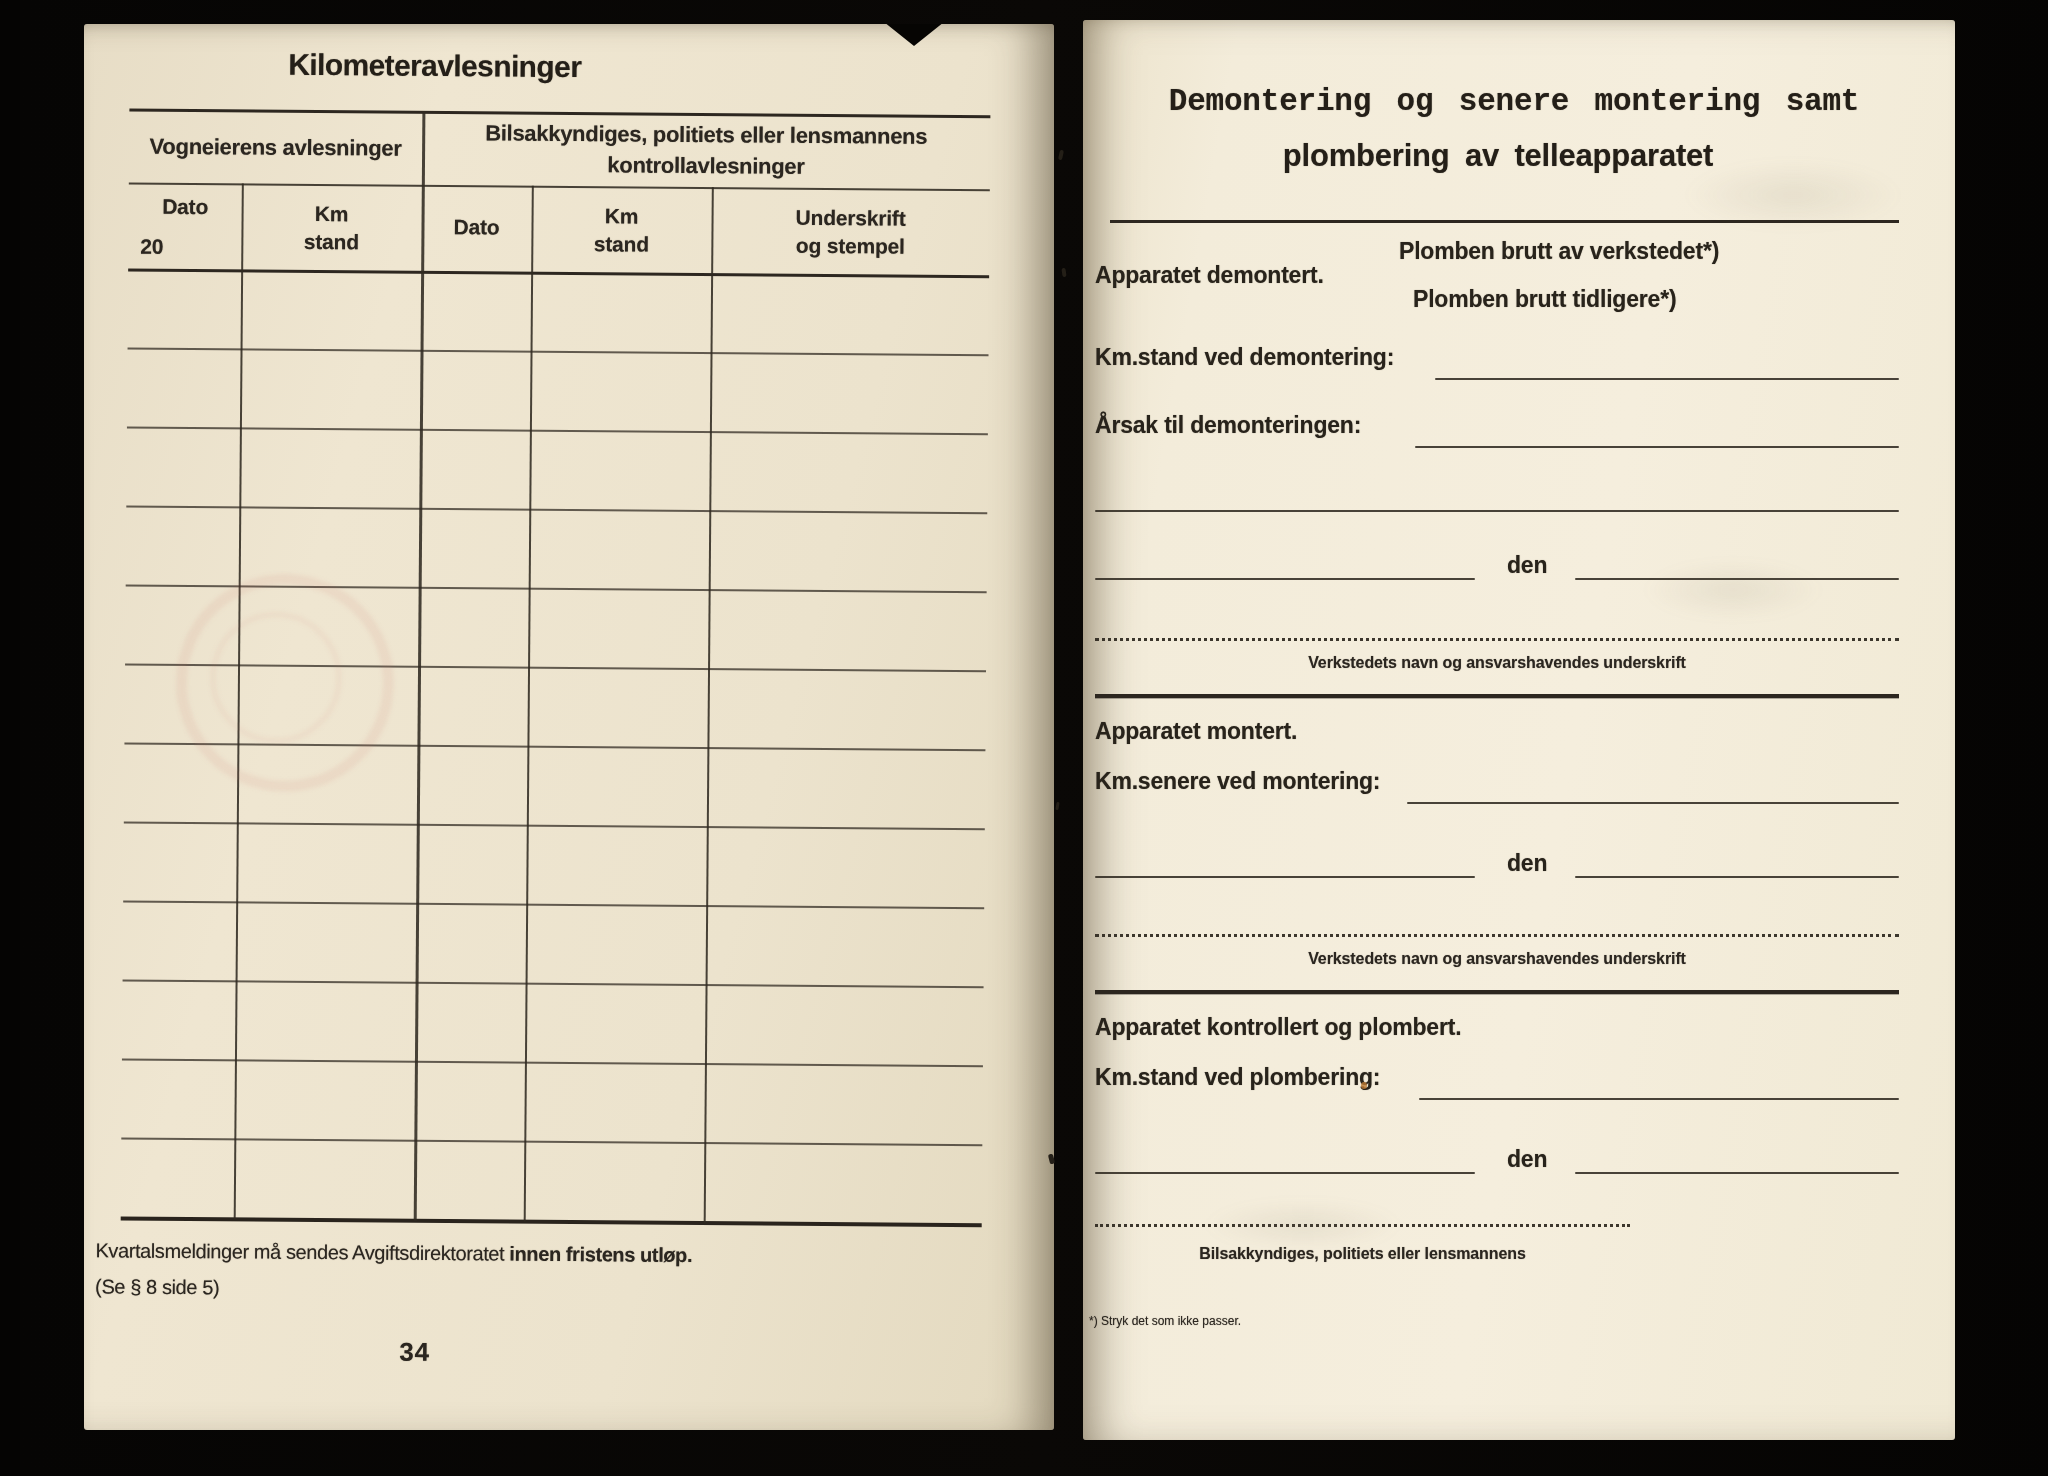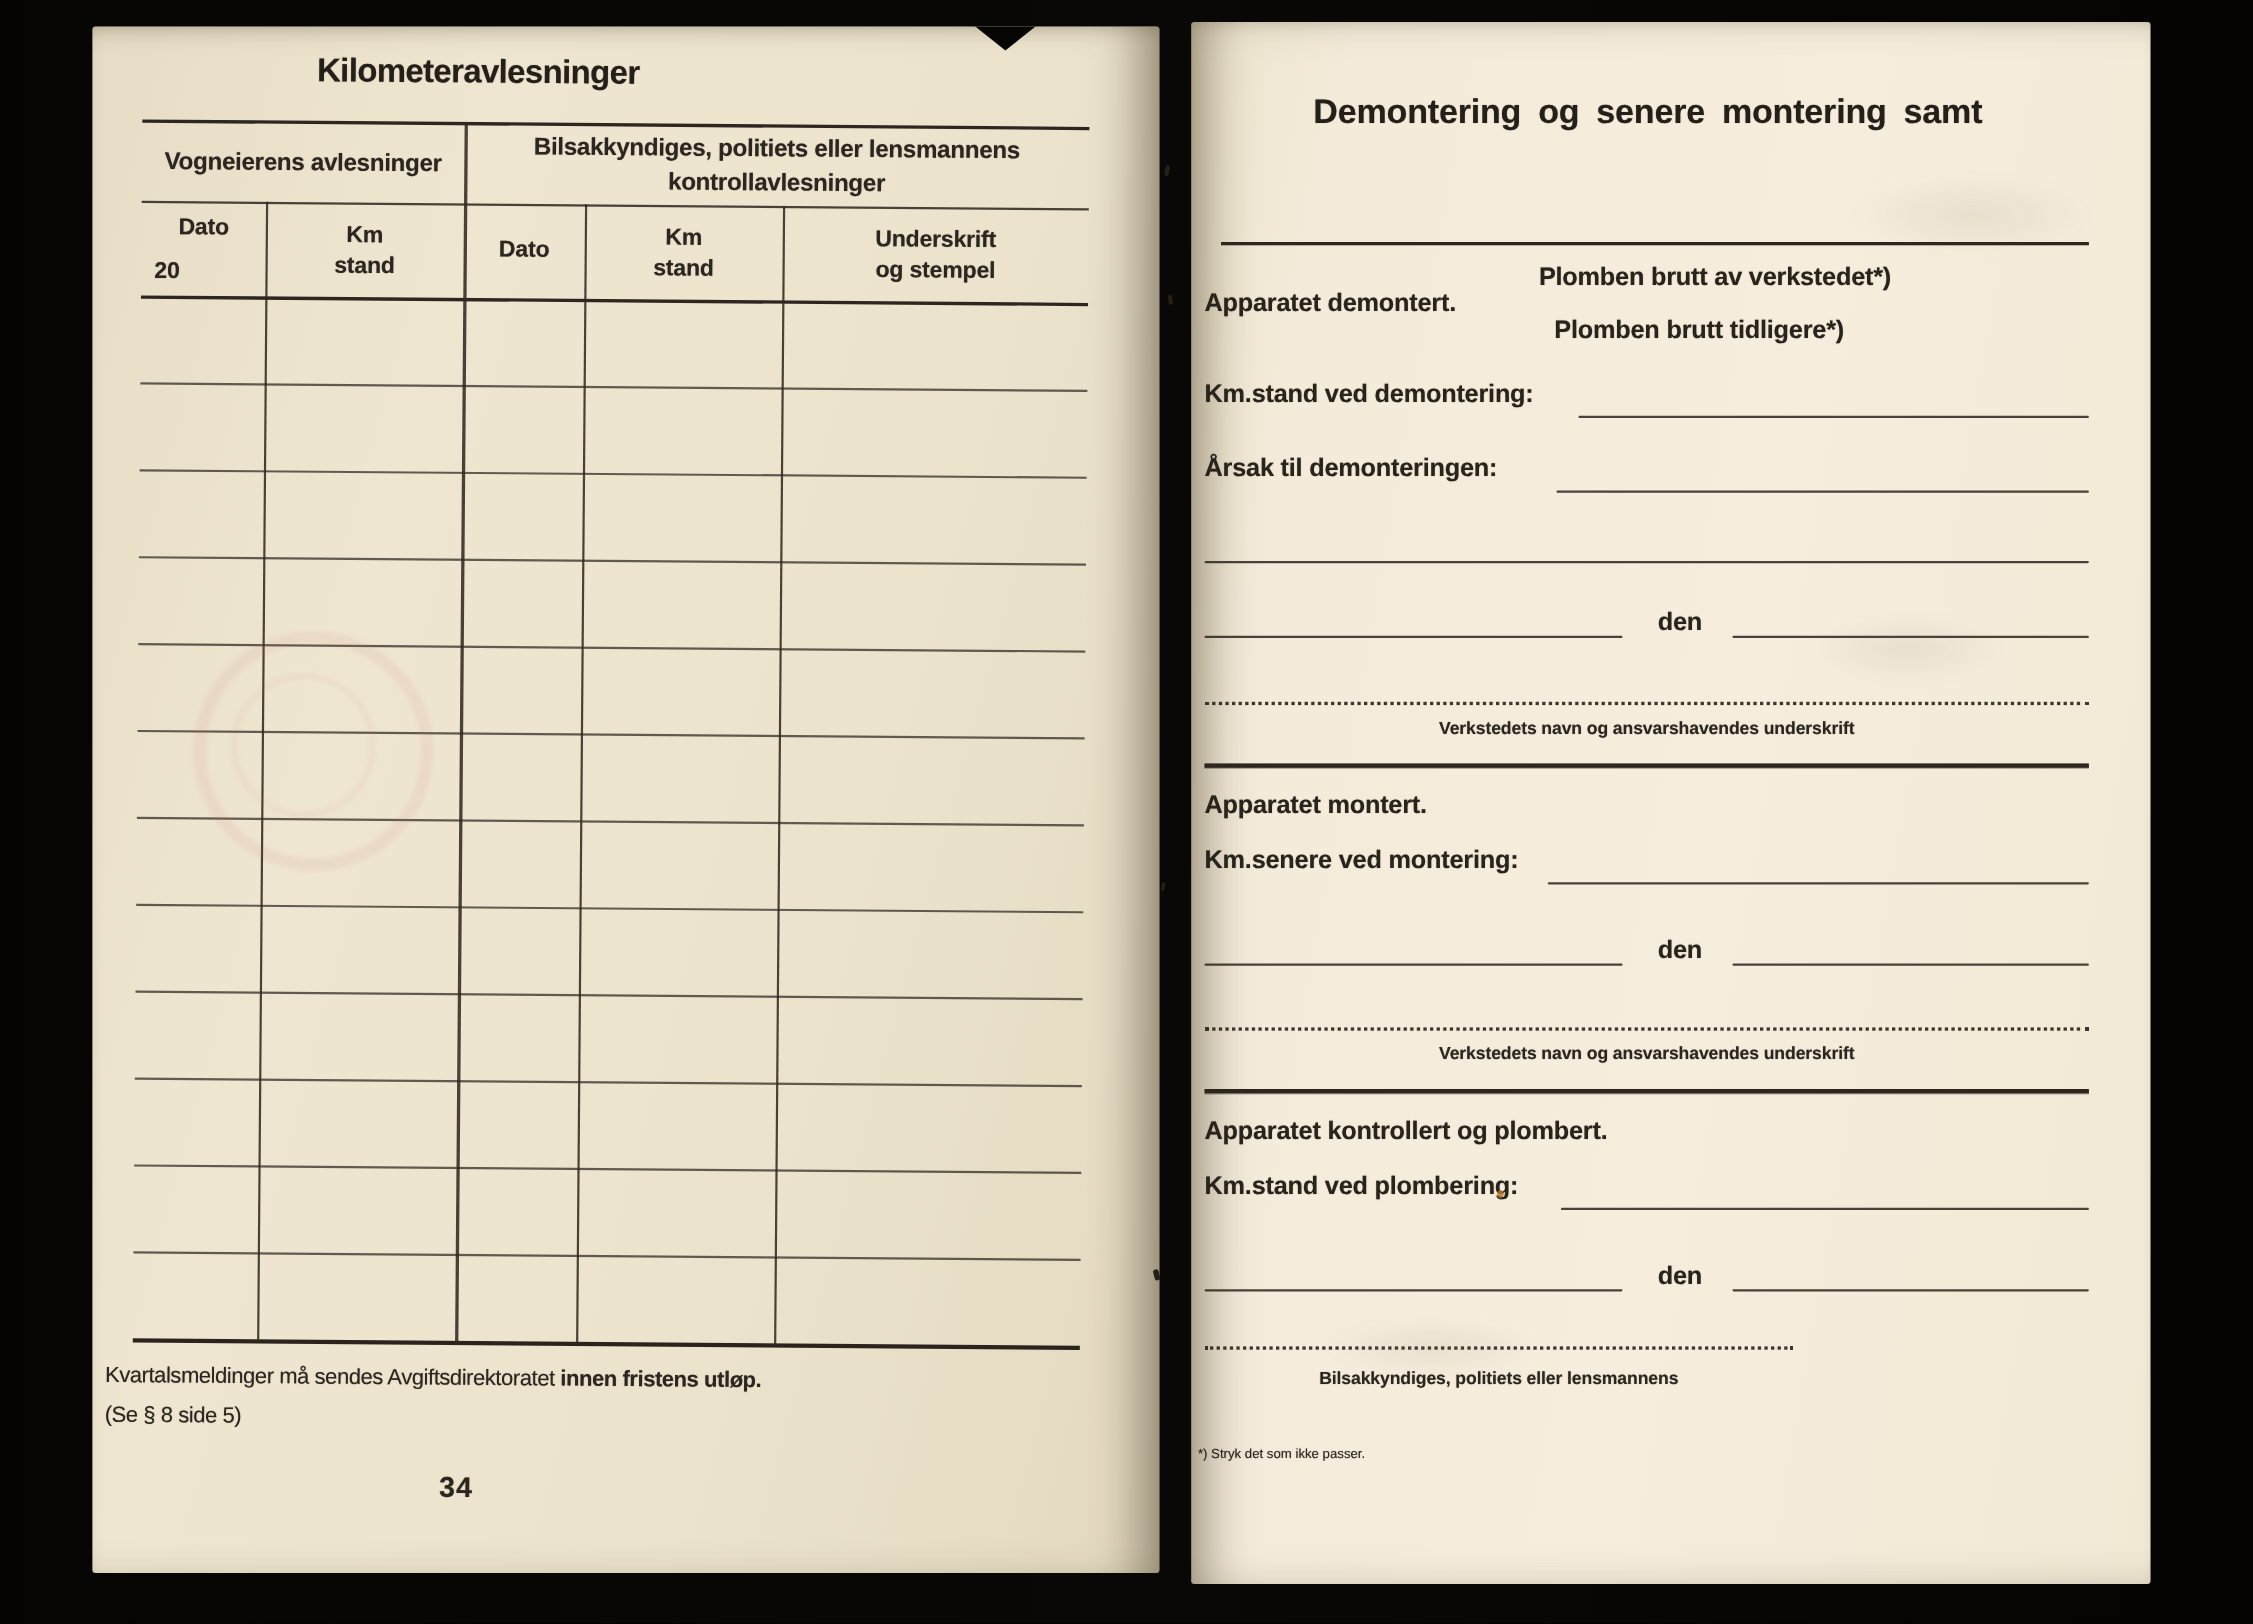"Demontering og senere montering samt" div.txt { font-family: none -> Liberation Mono, monospace; left: 0 -> 16px }
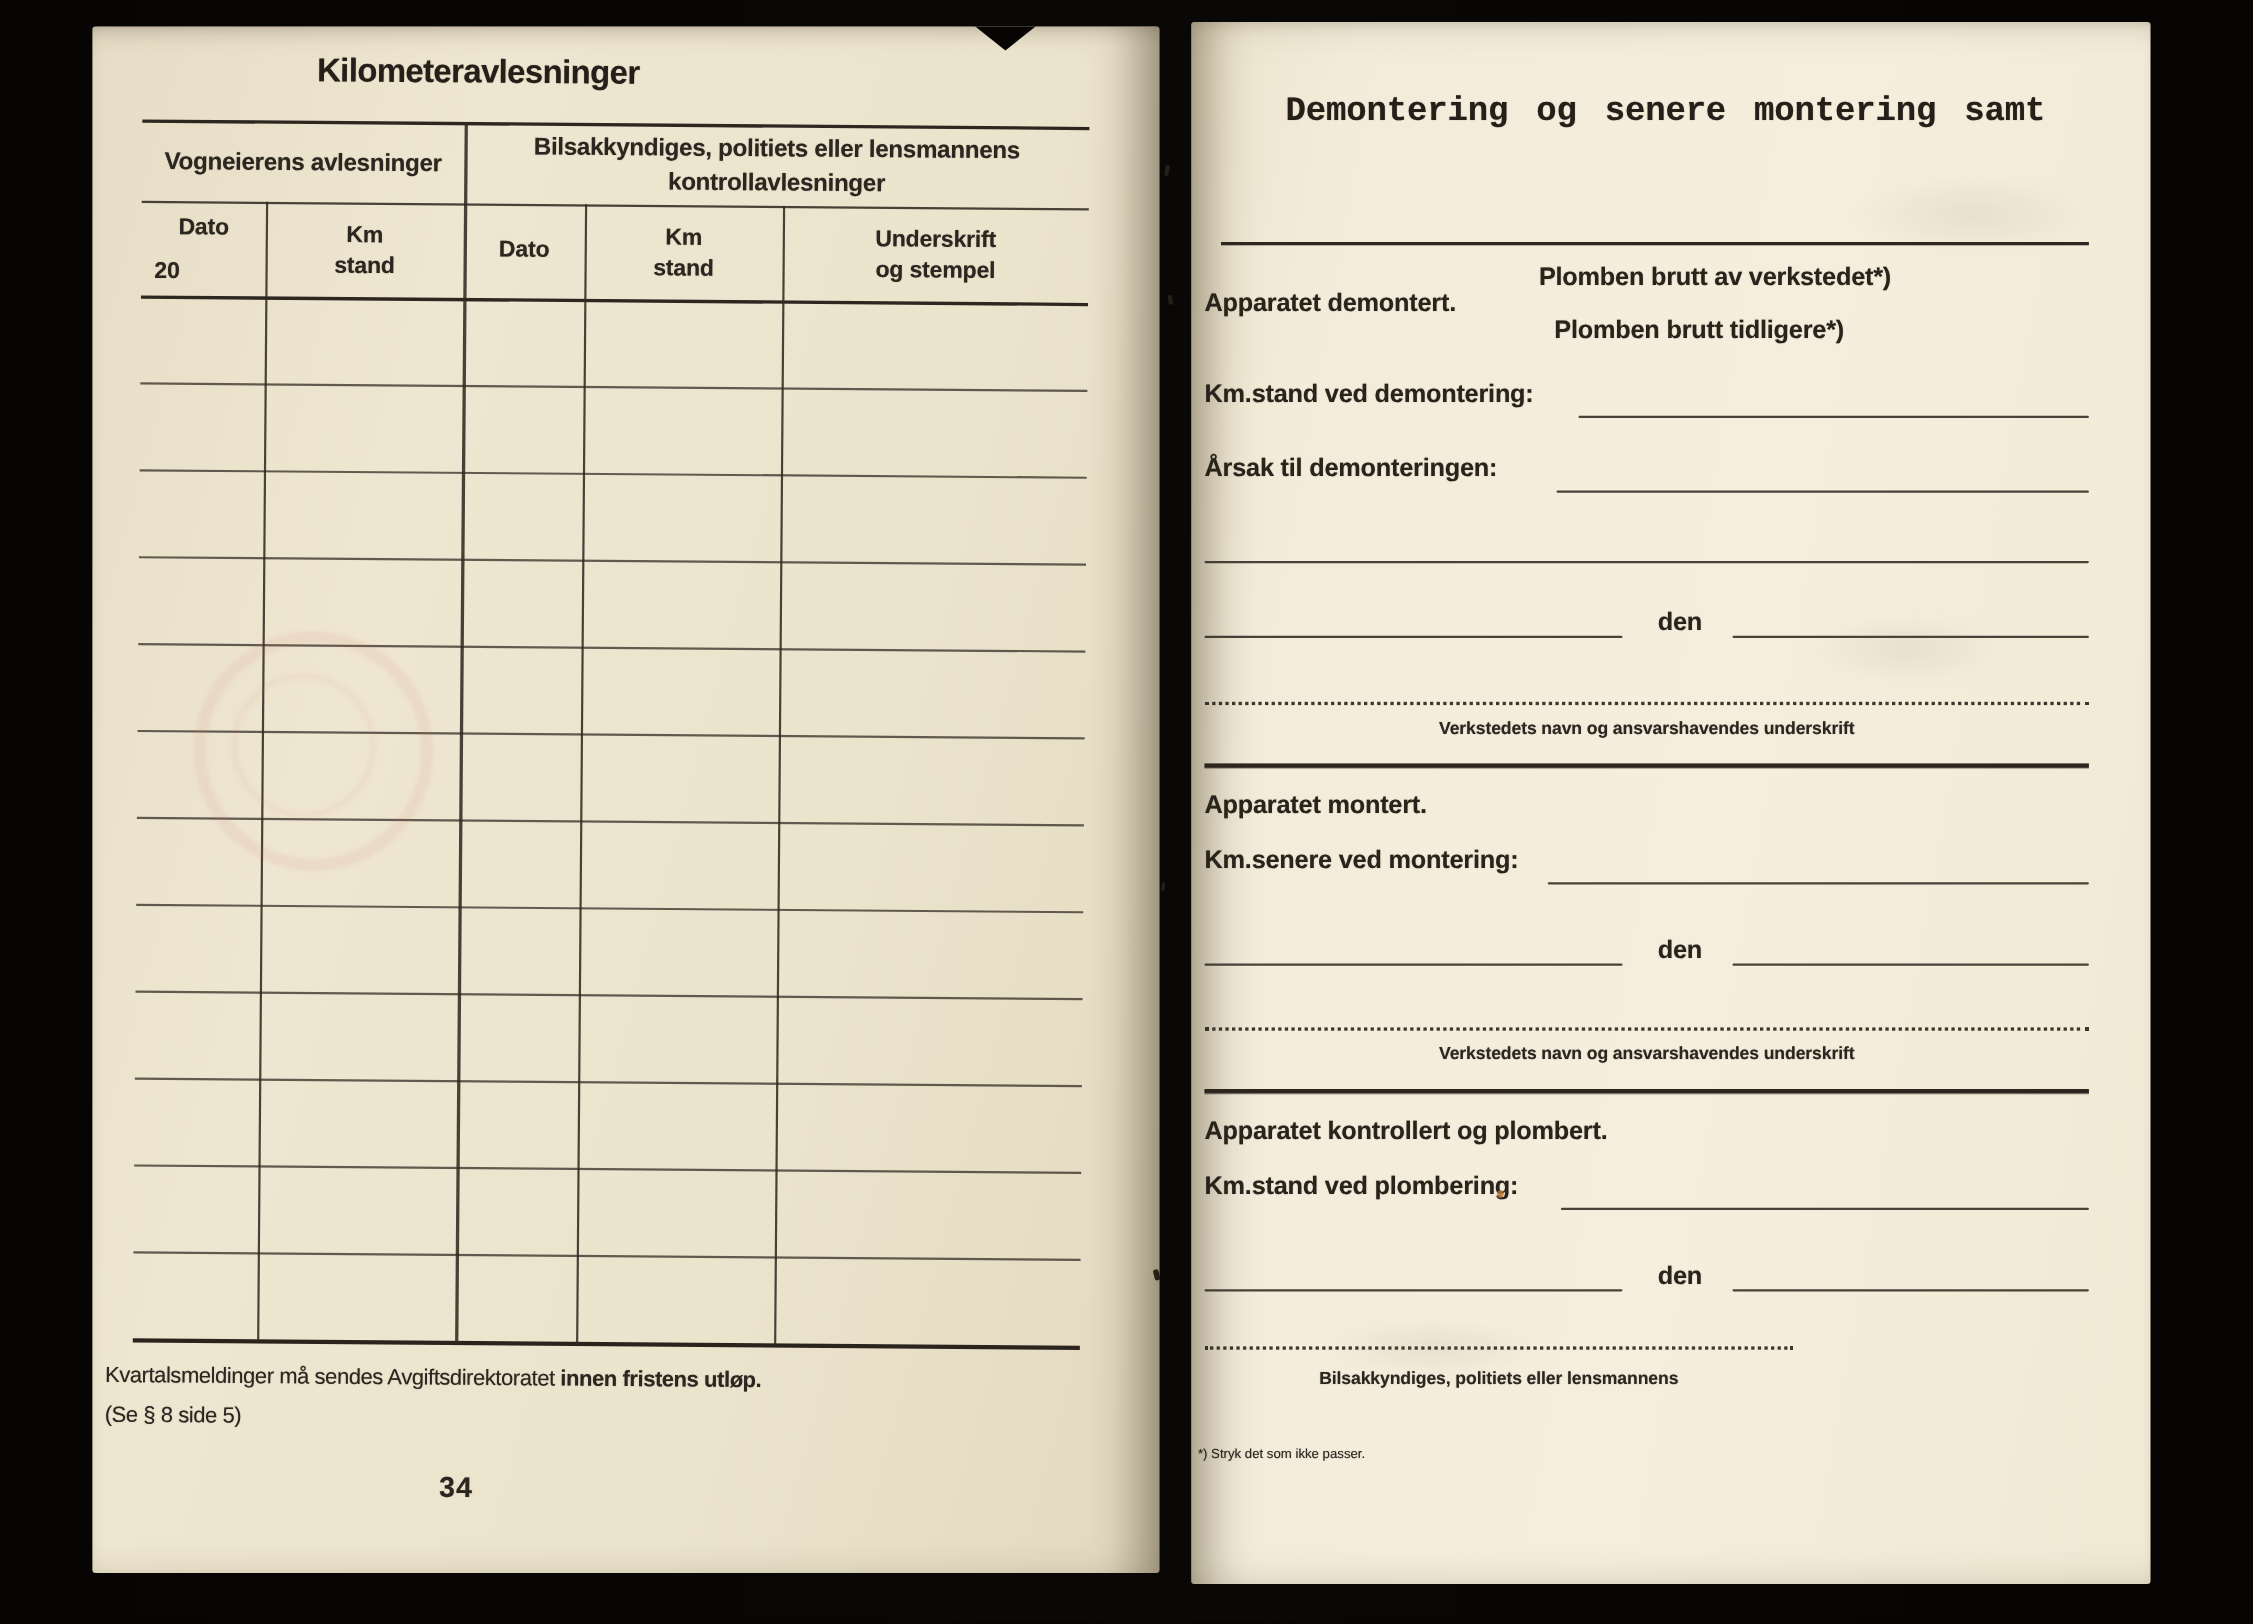"plombering av telleapparatet" div.txt { html: none -> <div>plombering av telleapparatet</div> }
